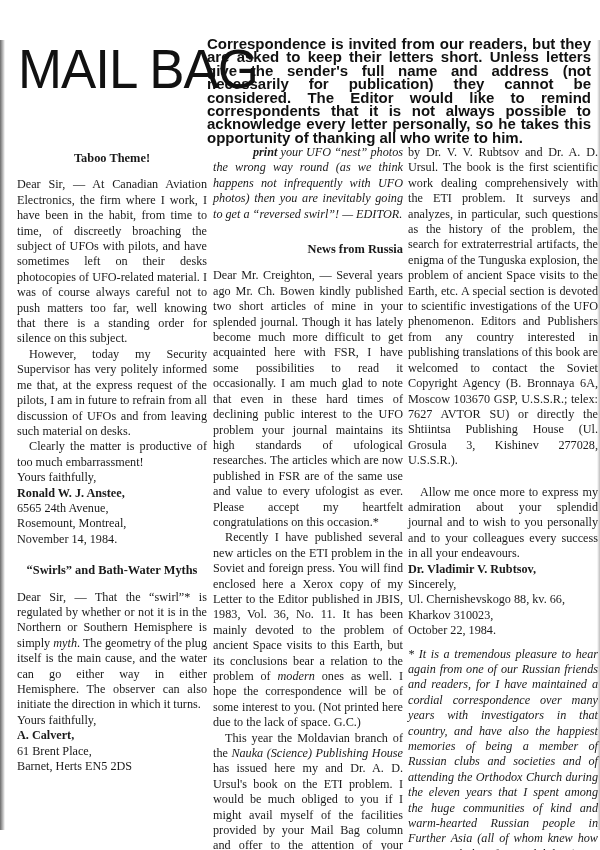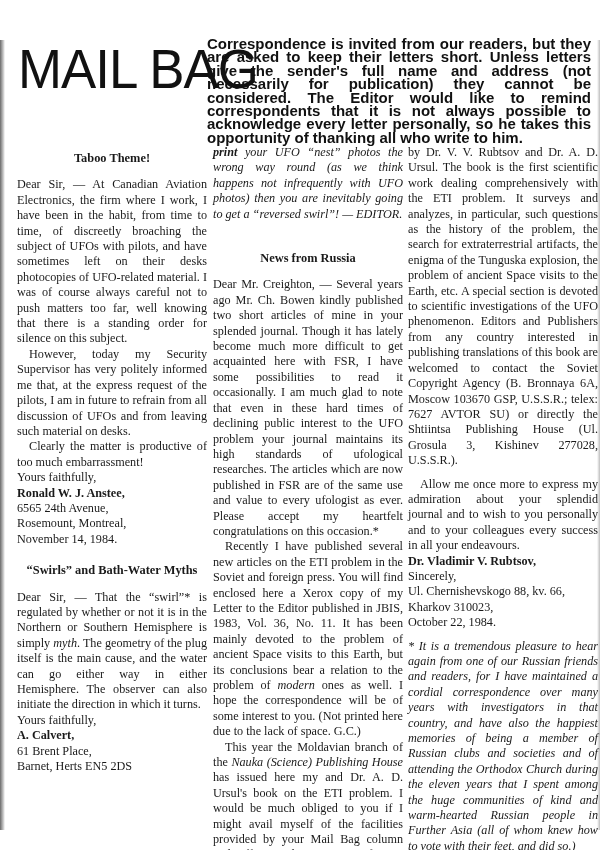"print" .bi { margin-left: none -> 40px }
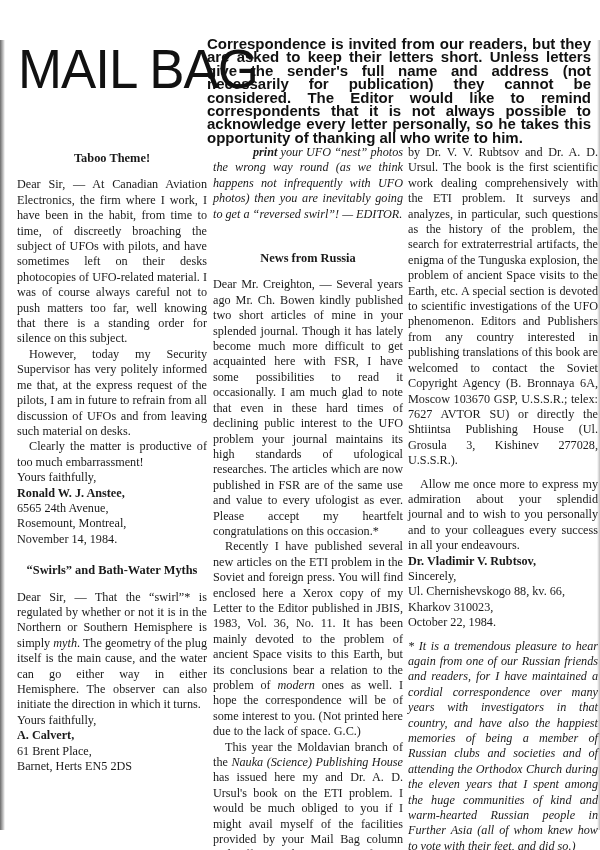"News from Russia" div.heading { margin-top: 29px -> 20px; text-align: none -> right }
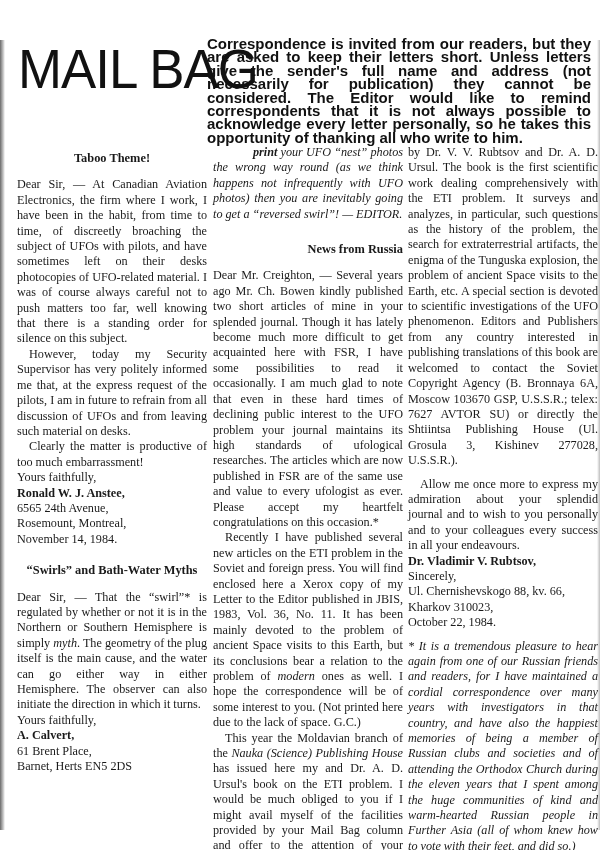"Allow me once more to" p.indent { margin-top: 8px -> 16px }
